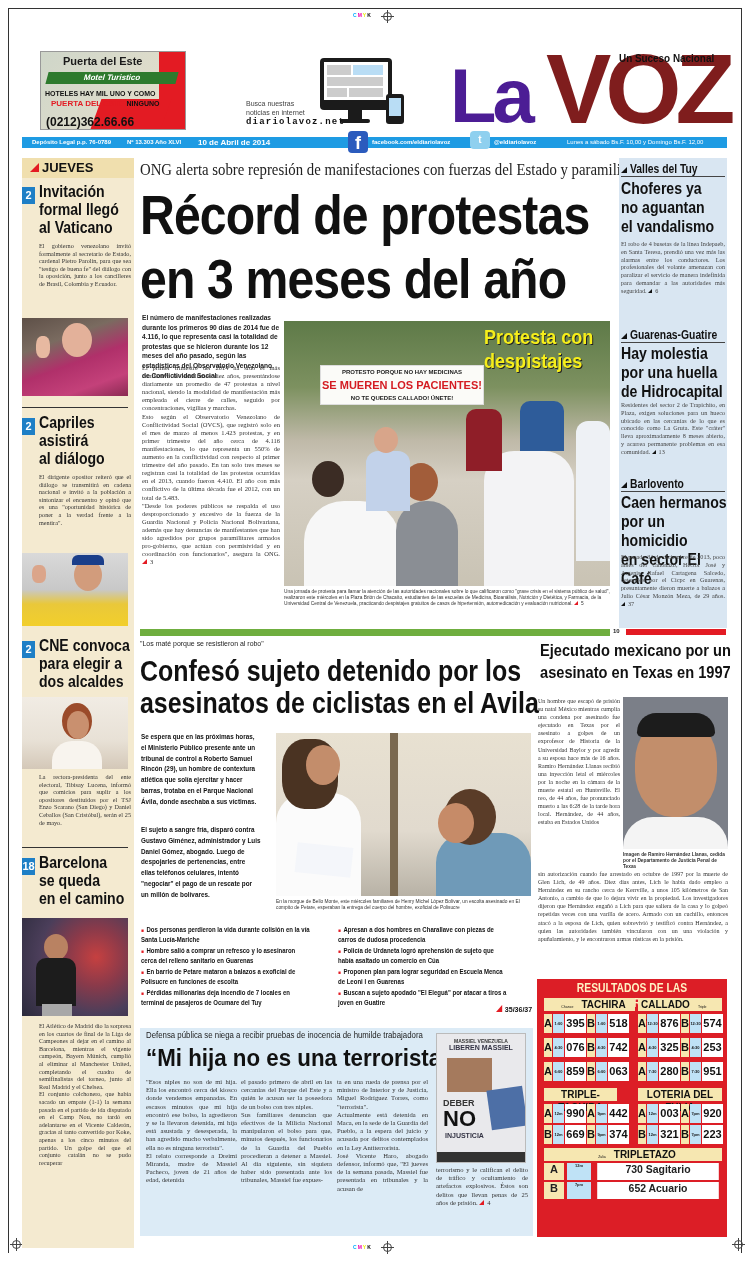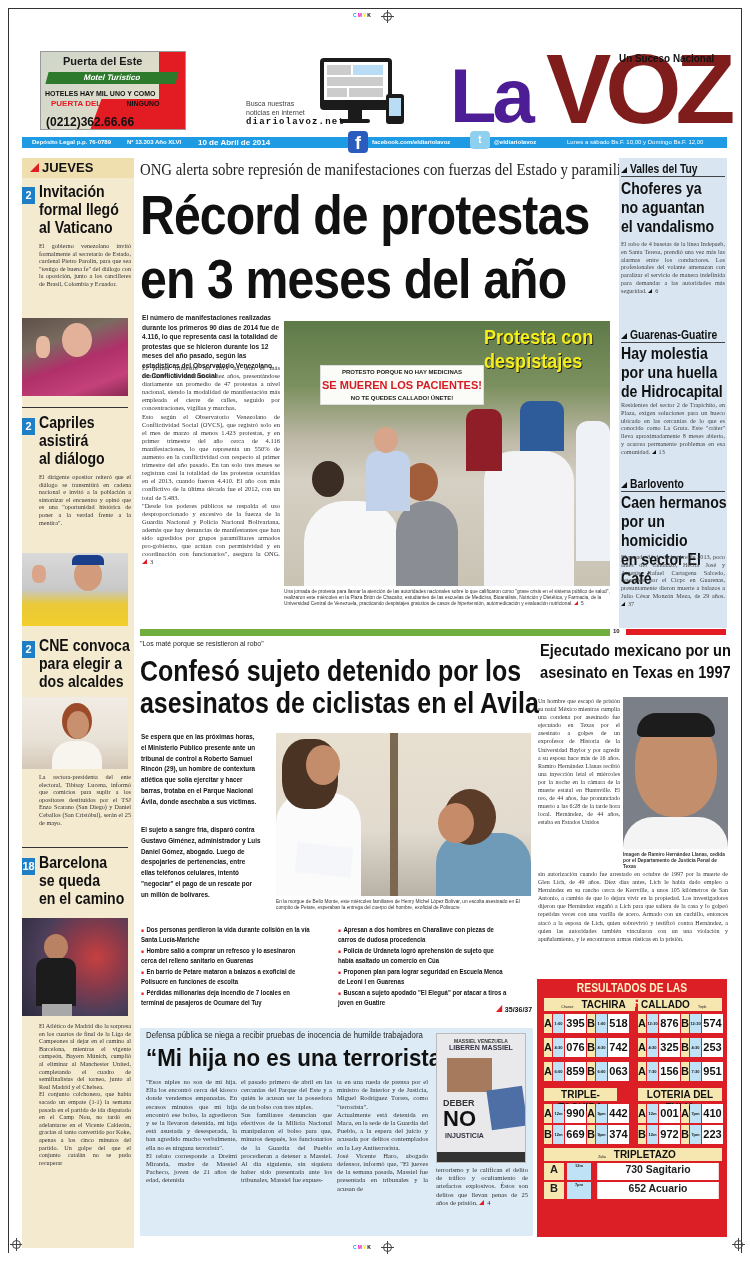"156" div.N { text: 156 -> 280 }
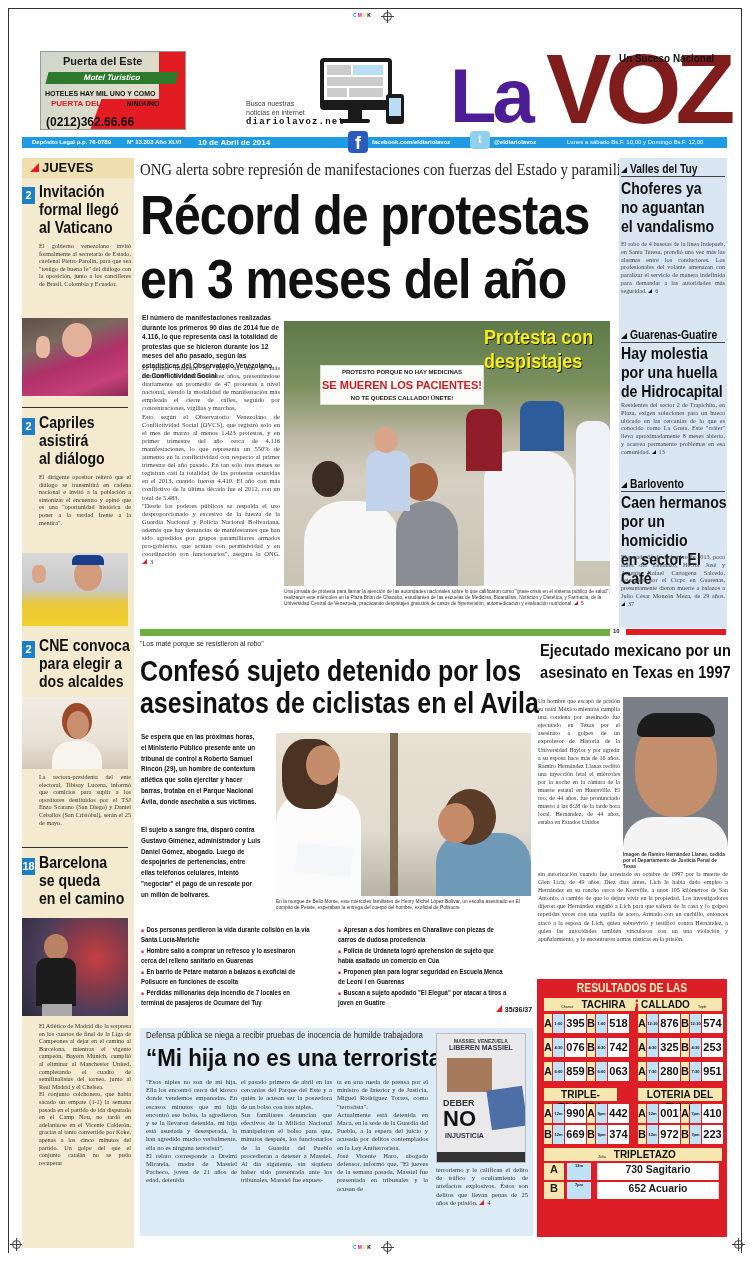"001" div.N { text: 001 -> 003 }
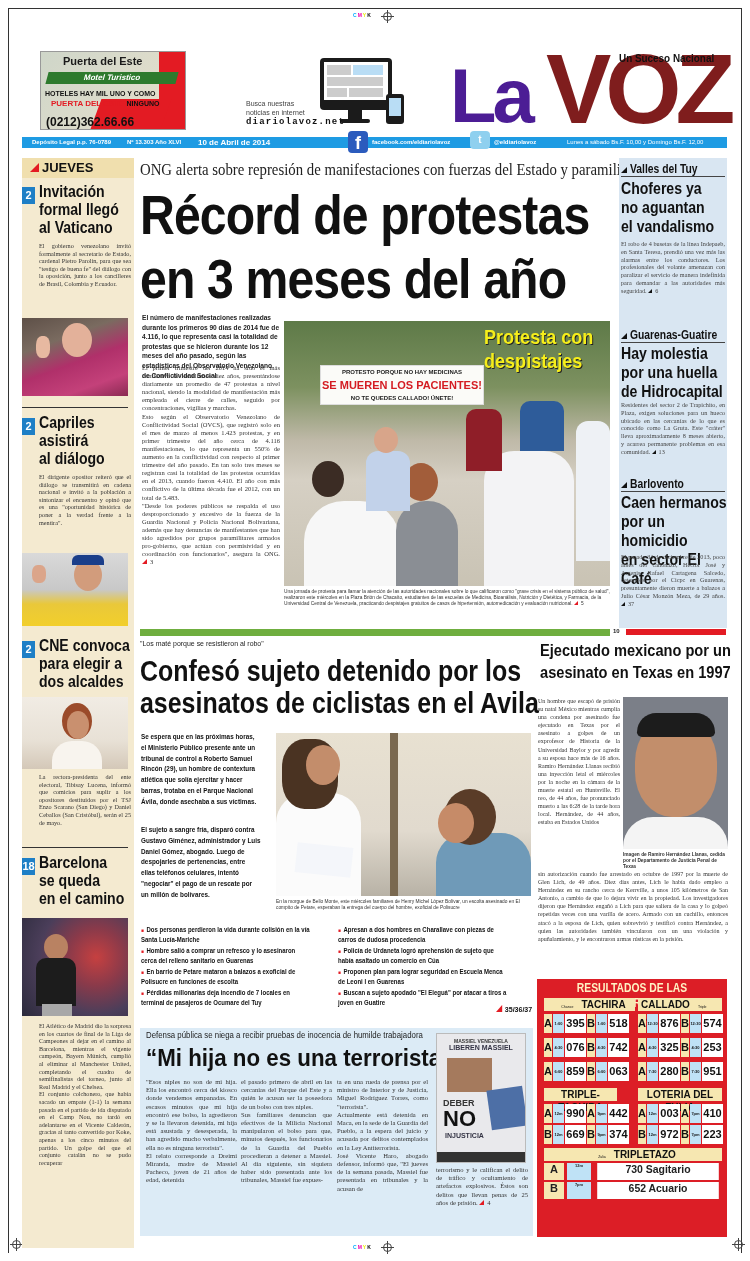"410" div.N { text: 410 -> 920 }
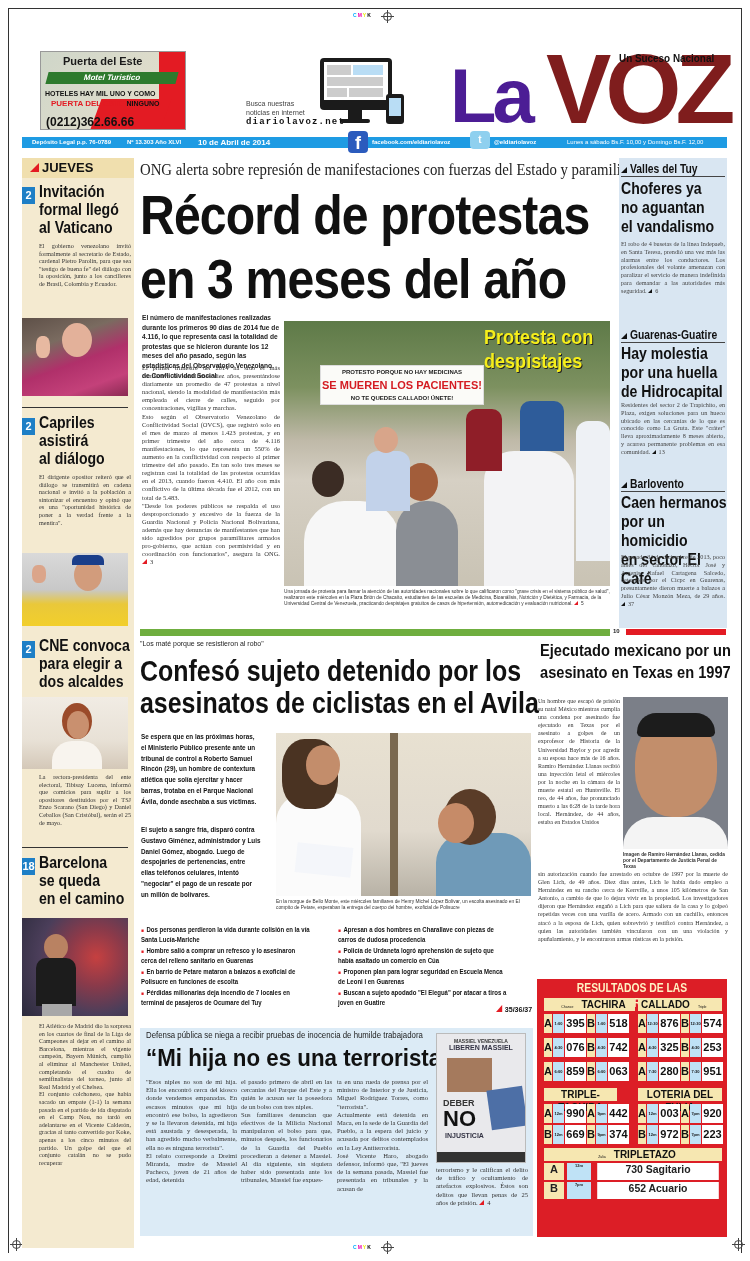"972" div.N { text: 972 -> 321 }
